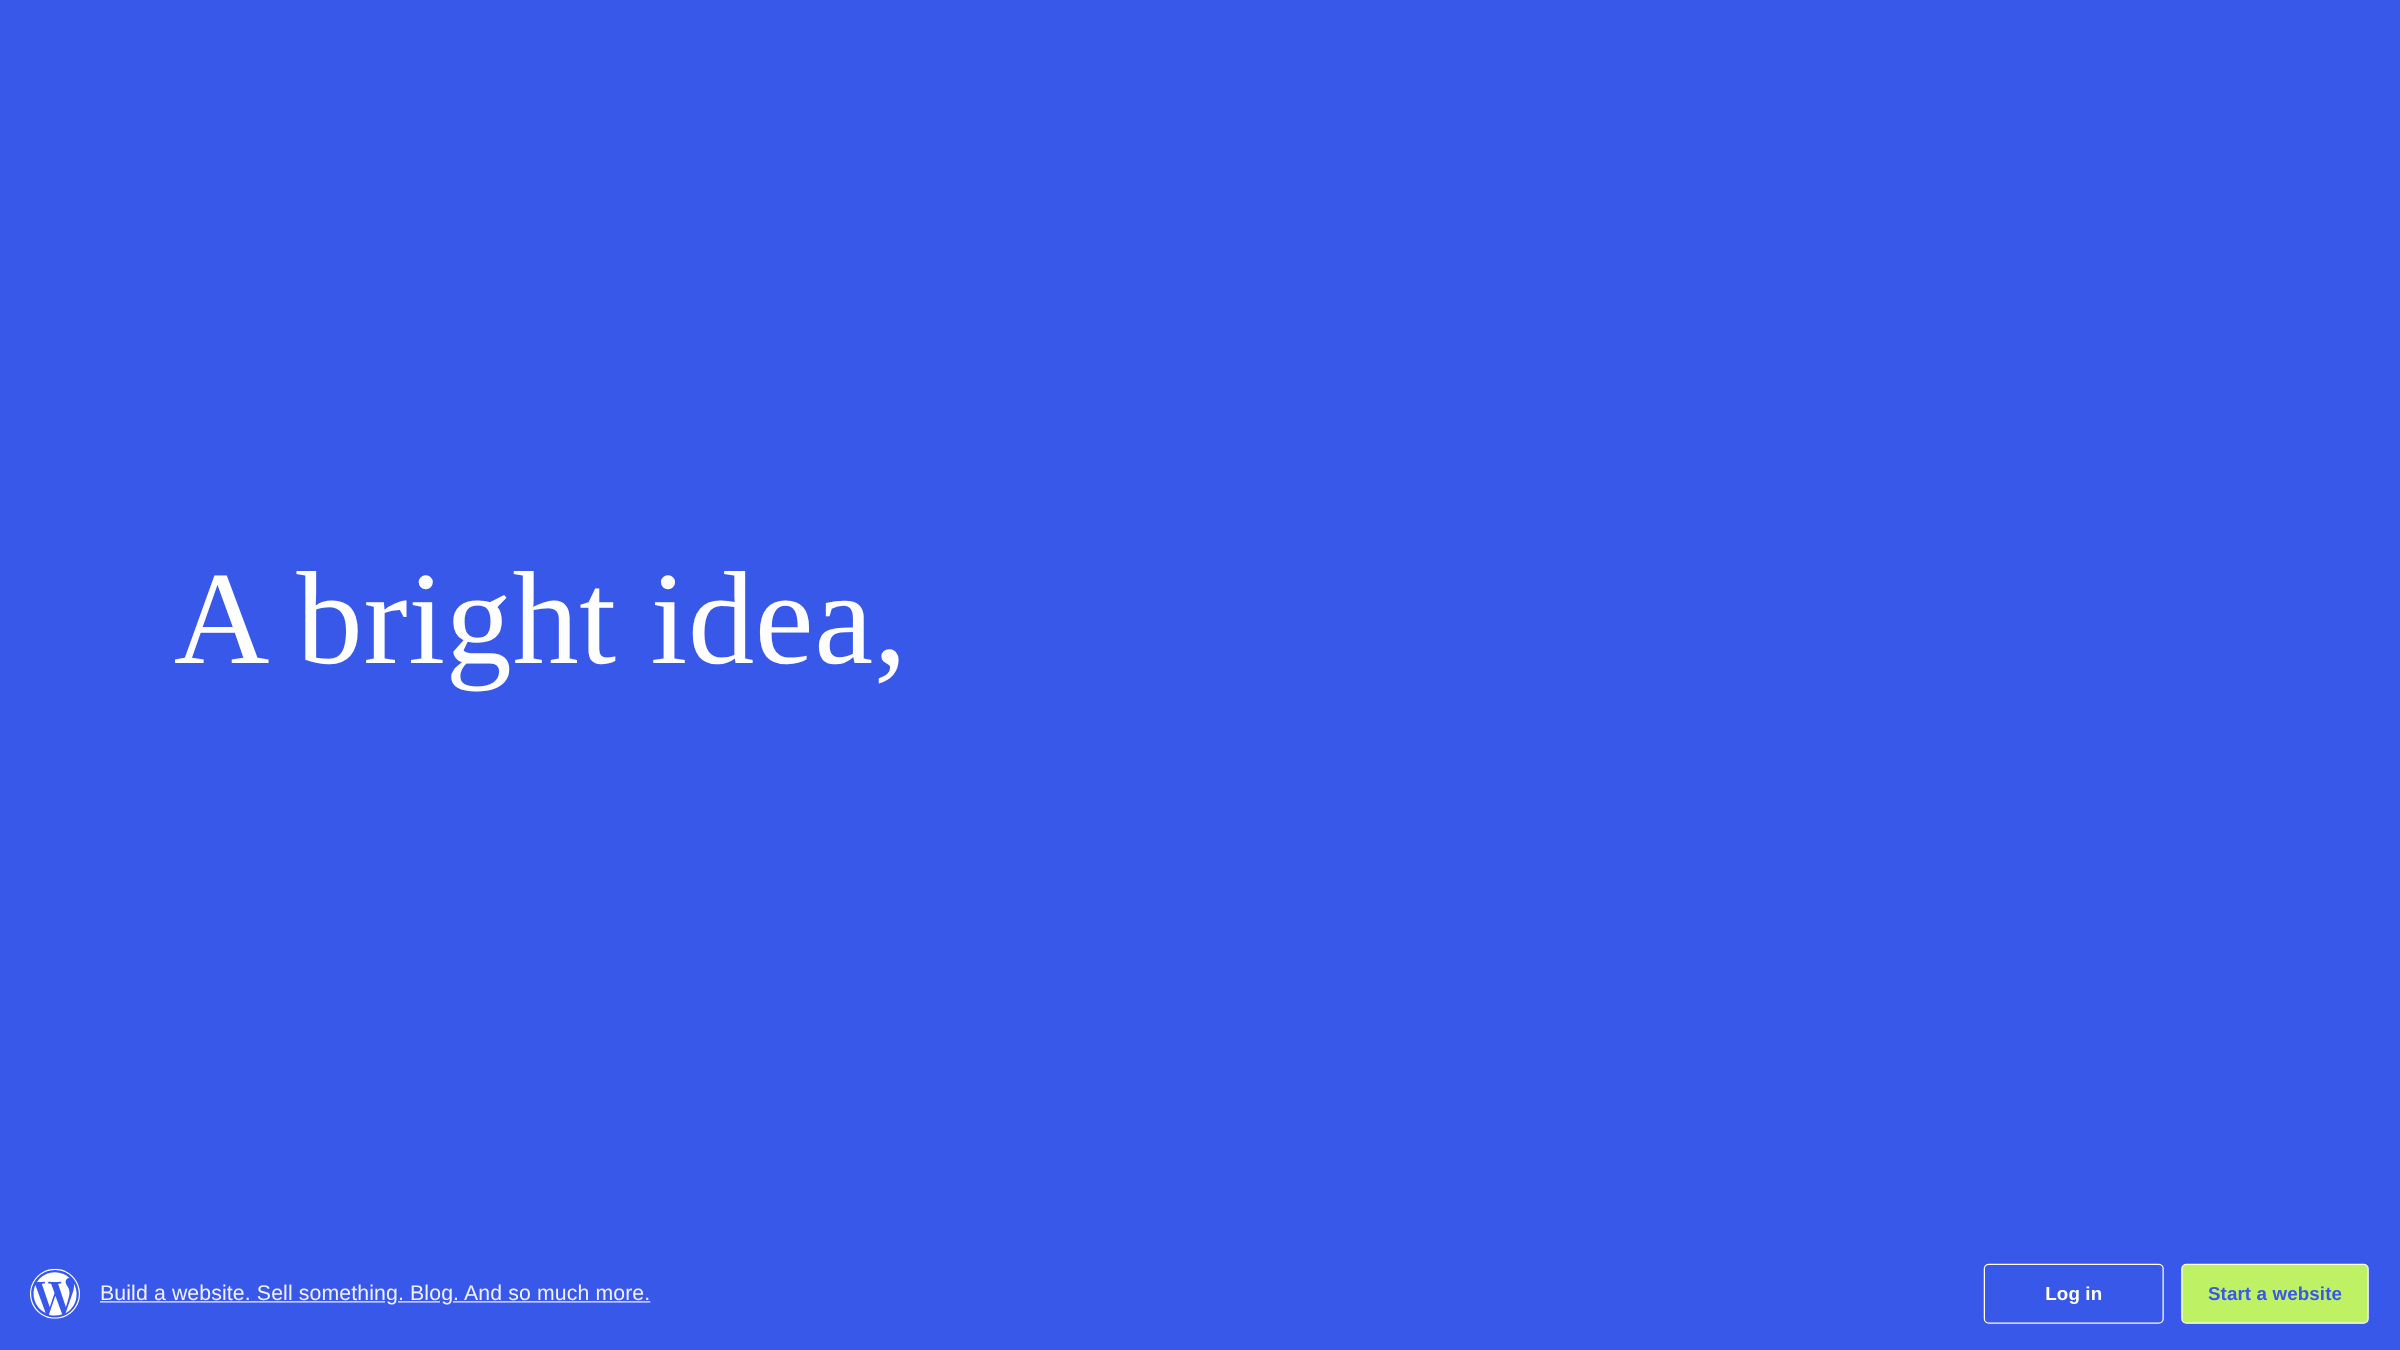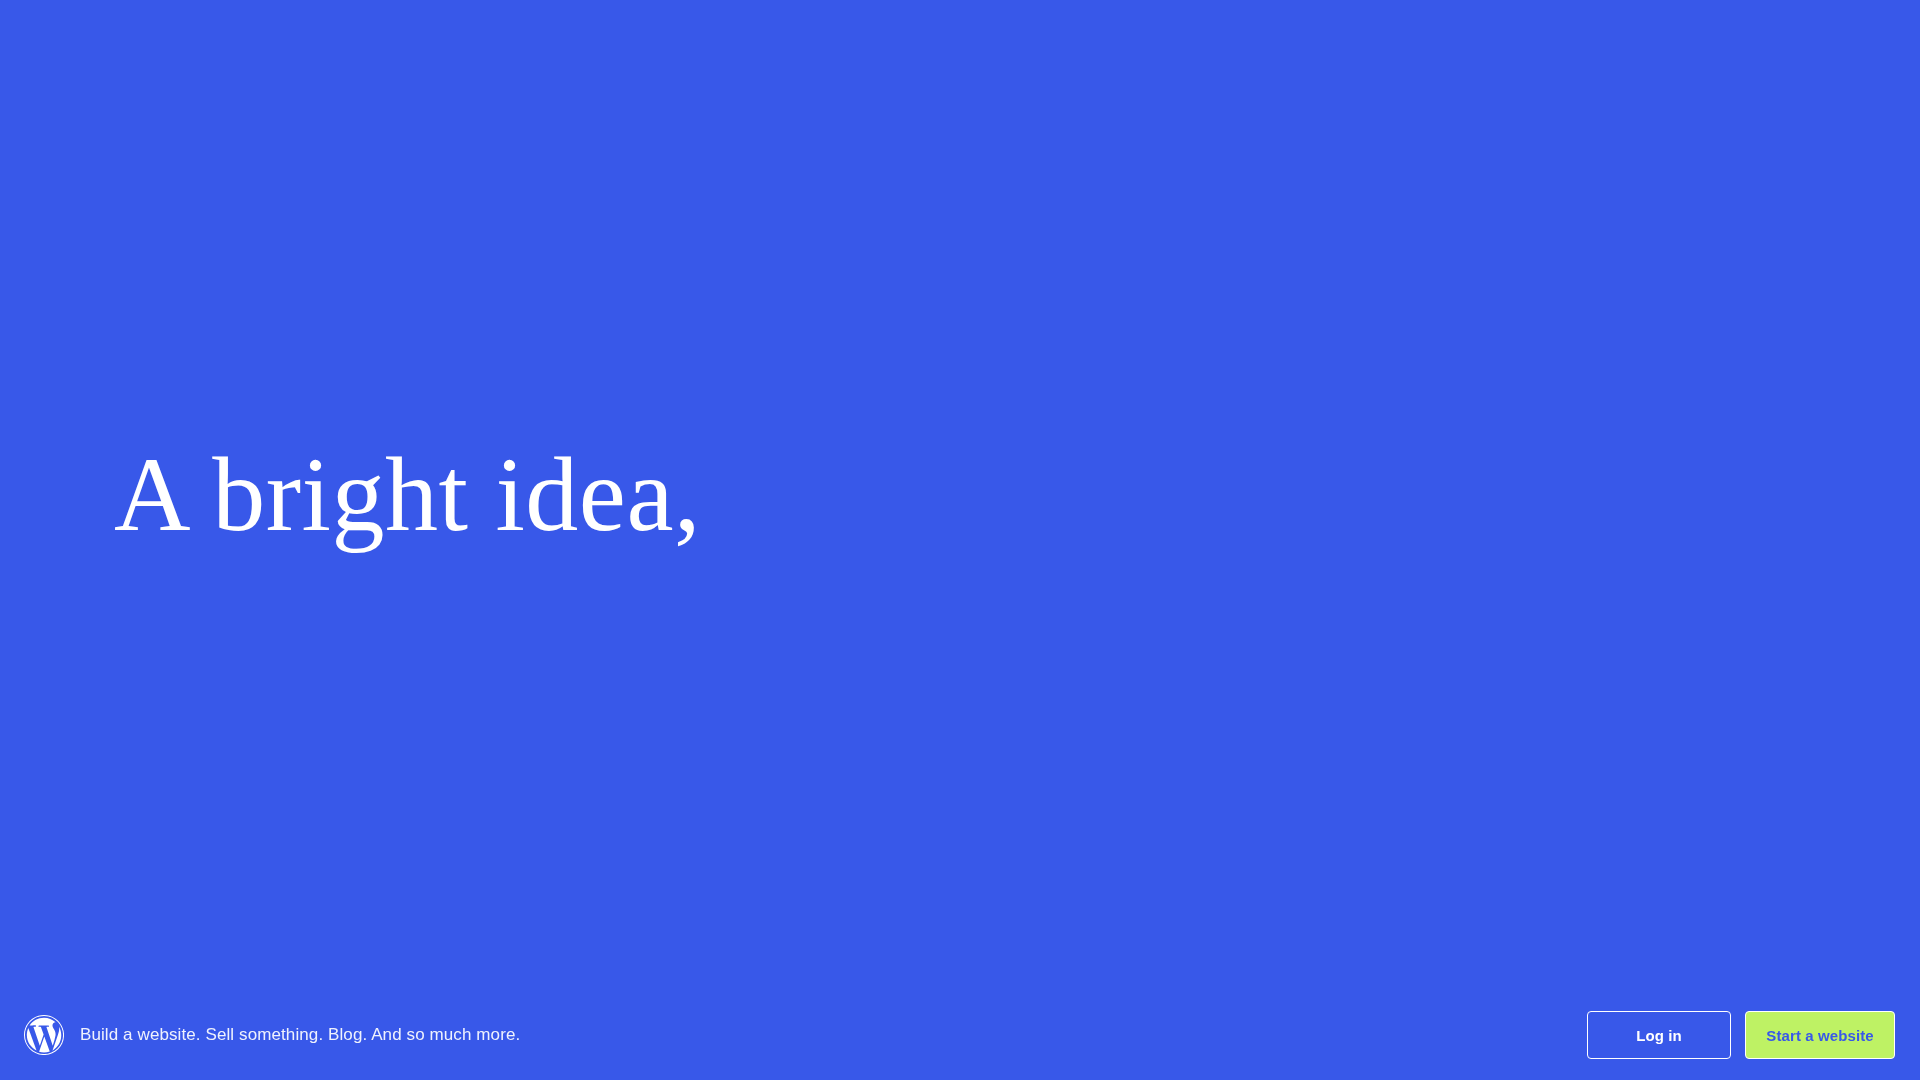"A bright idea," .hero-inner { margin-left: none -> 25px }
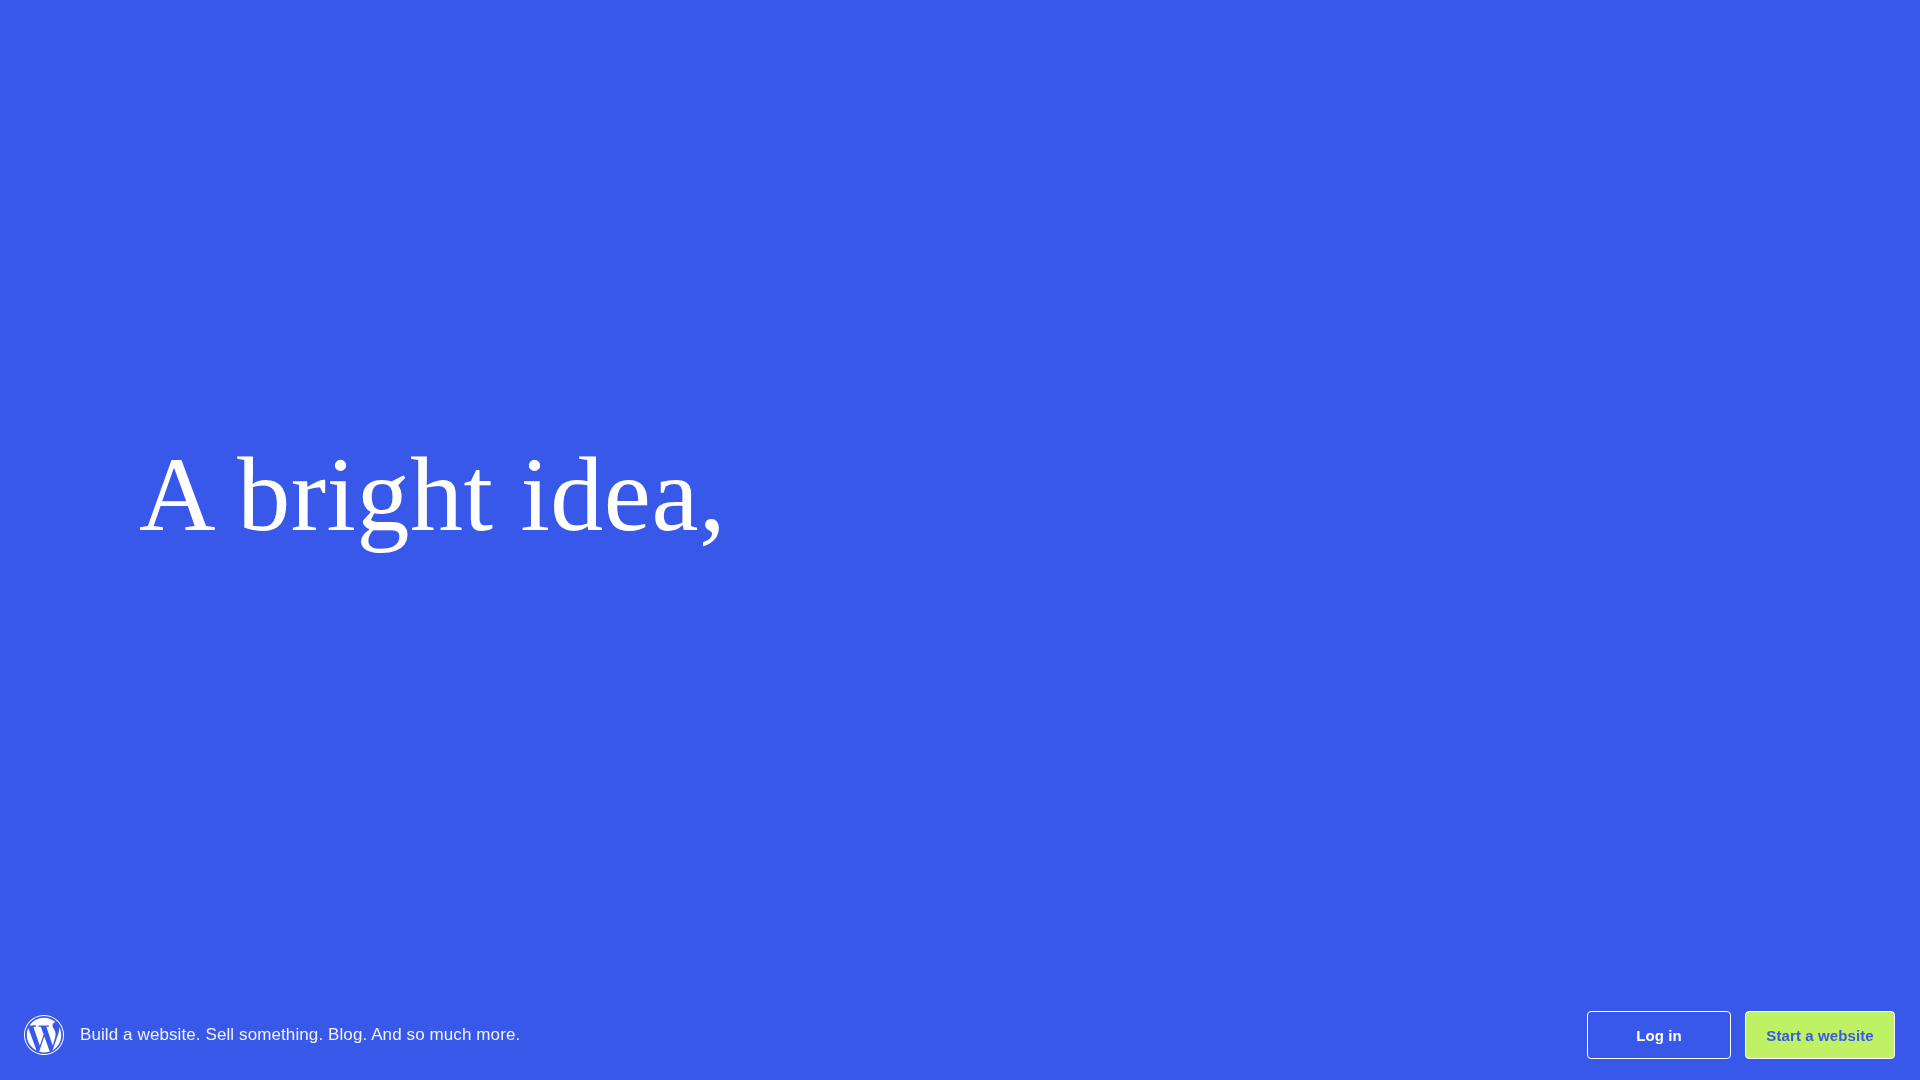"Build a website. Sell something." .tagline { text-decoration: none -> underline }
